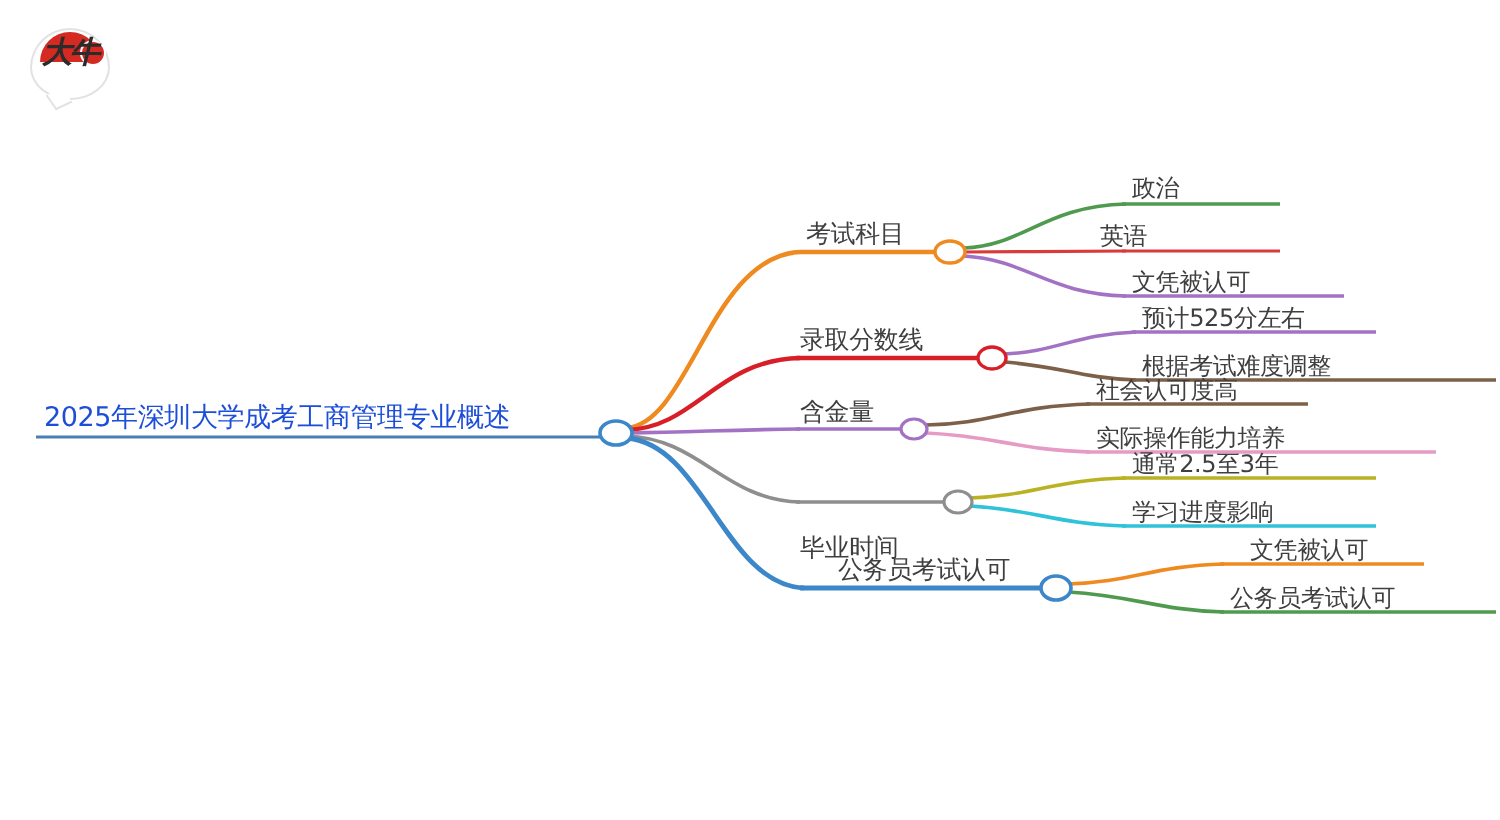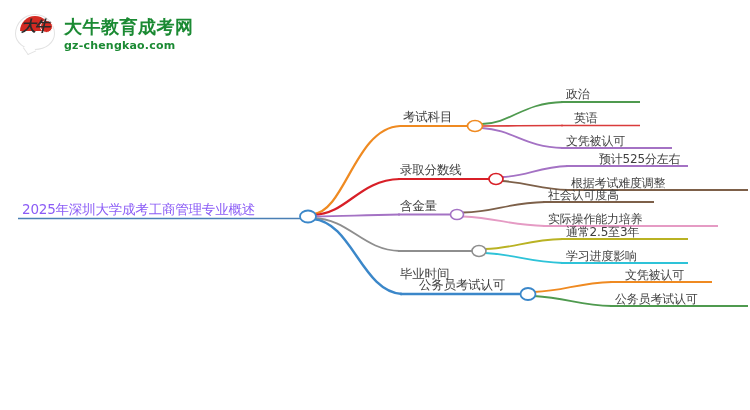"大牛教育成考网" div { html: <div> <div>大牛教育成考网</div> <div>gz-chengkao.com</div> </div> -> none }
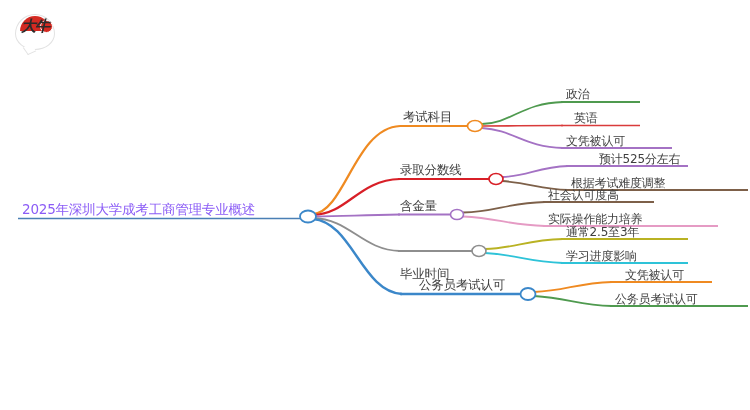"英语" div.node-label { left: 574px -> 550px }
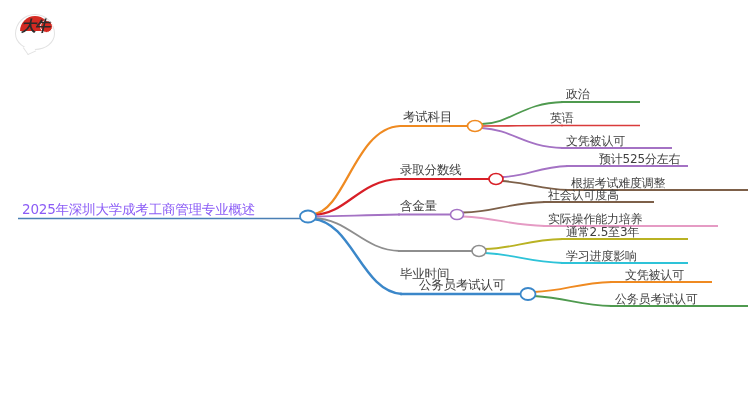"预计525分左右" div.node-label { left: 599px -> 571px }
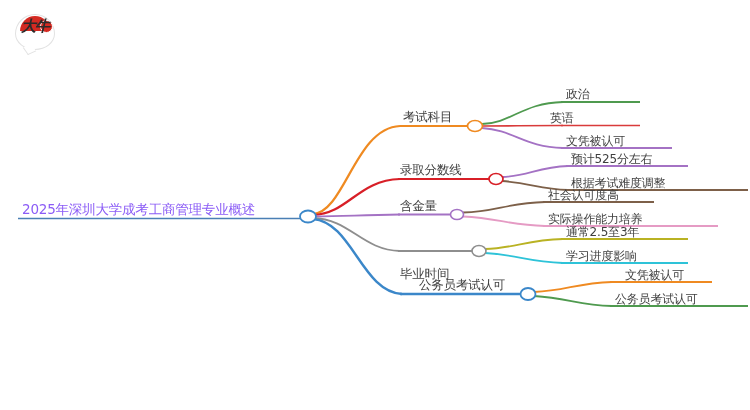"2025年深圳大学成考工商管理专业概述" .root-label { color: #8b5cf6 -> #1d4ed8 }
